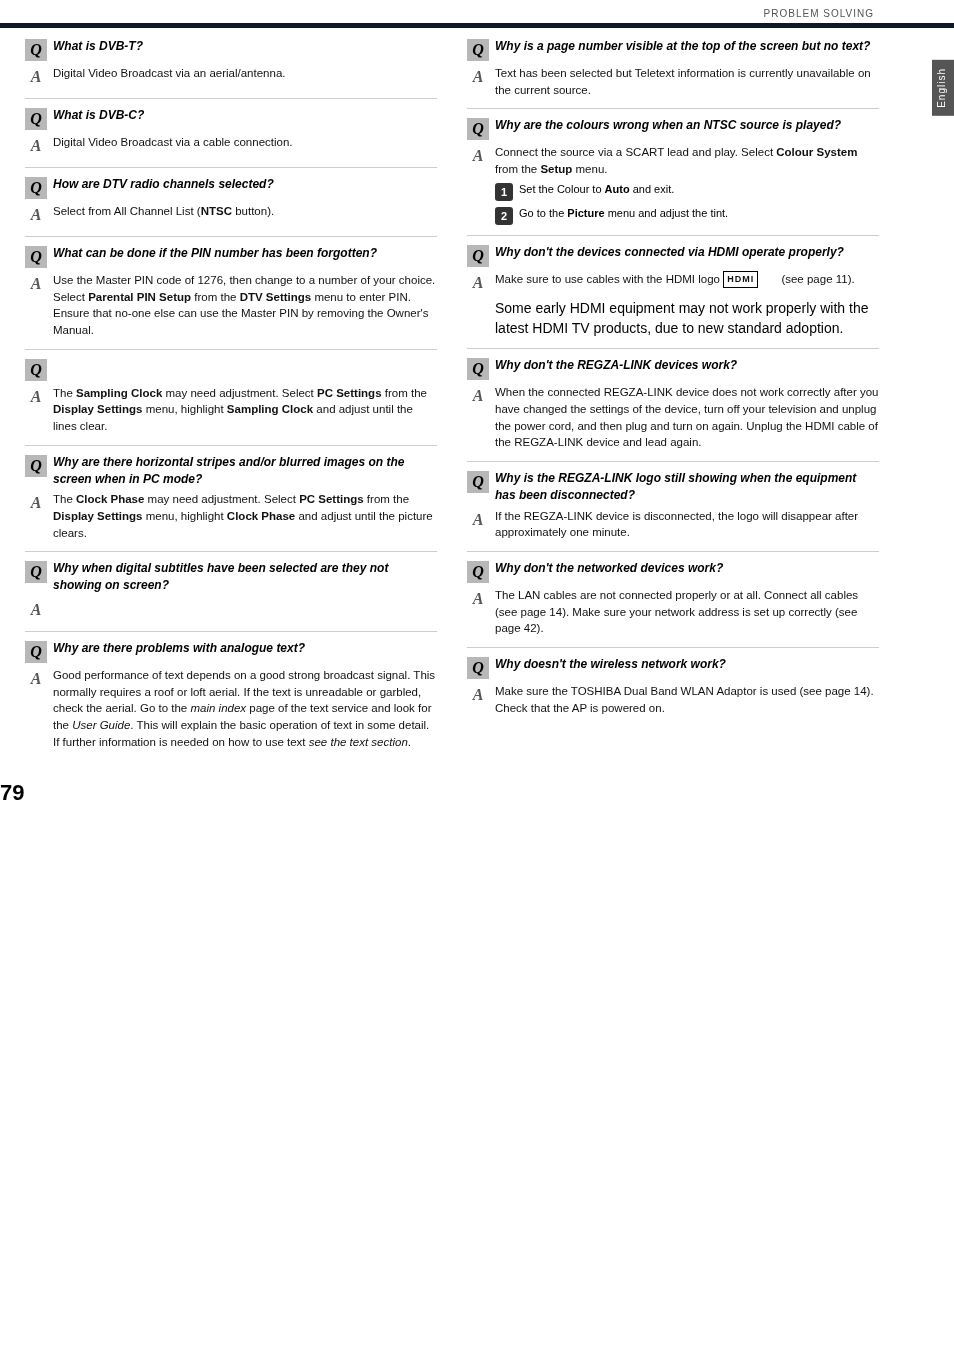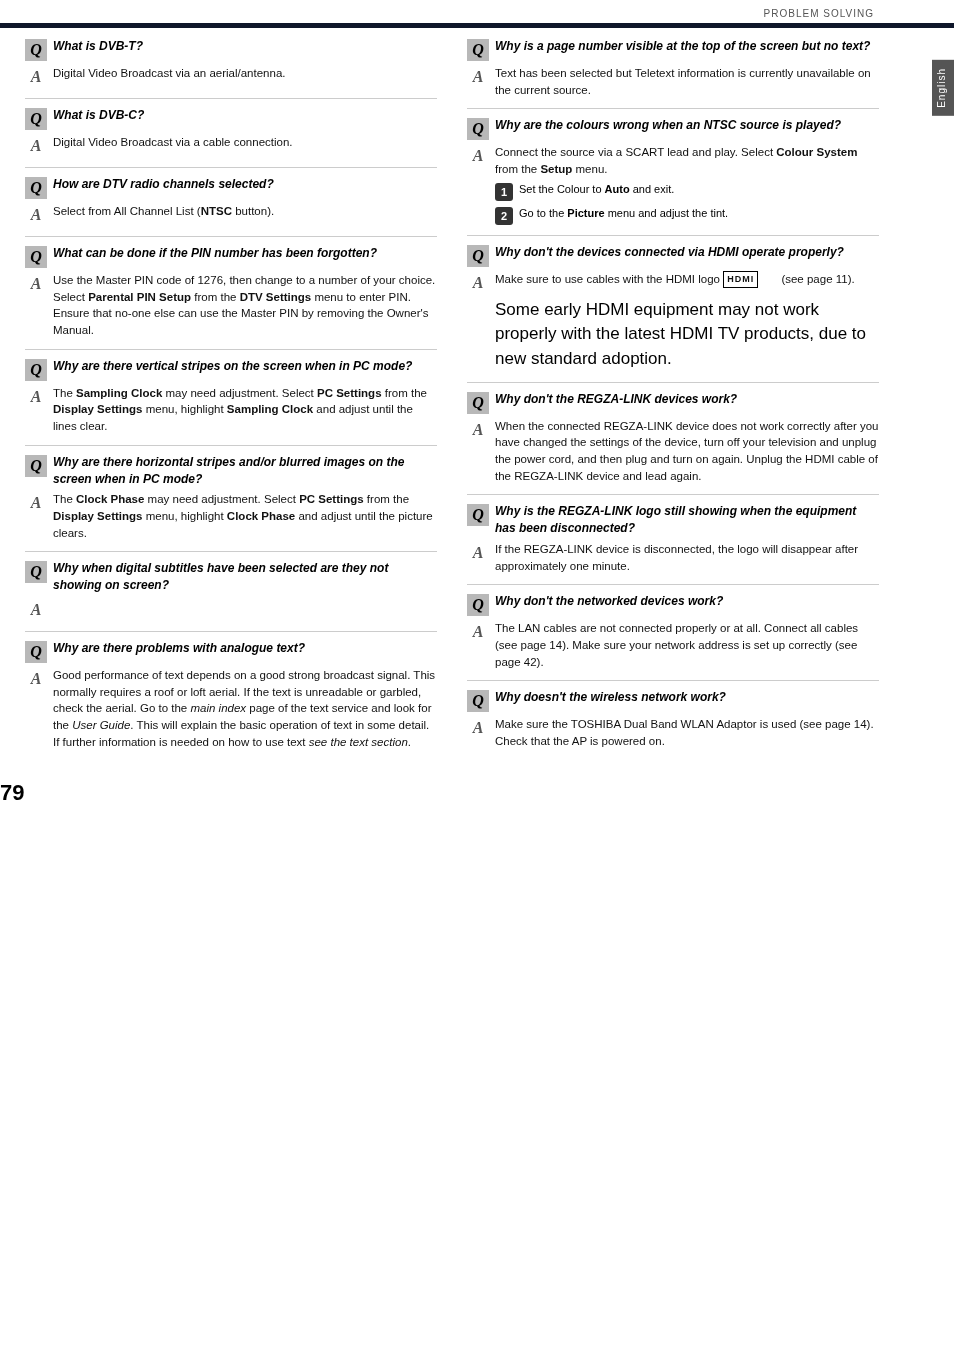"Some early HDMI equipment may" .sub-answer { font-size: 17px -> 14px }
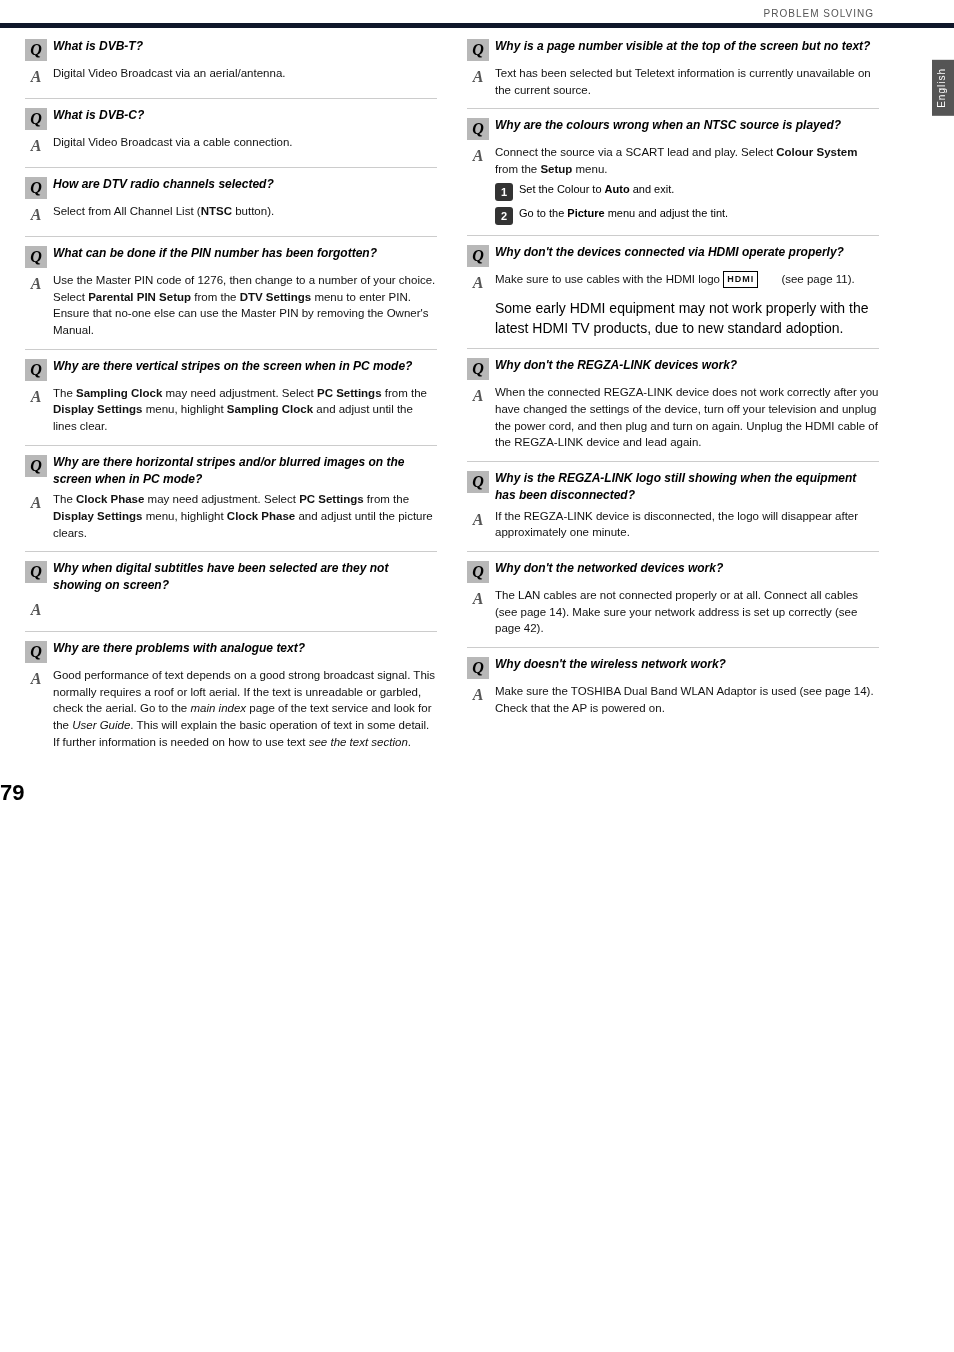"Why are there vertical stripes" div.question-text { html: <div><i>Why are there vertical stripes on the screen when in PC mode?</i></div> -> none }
